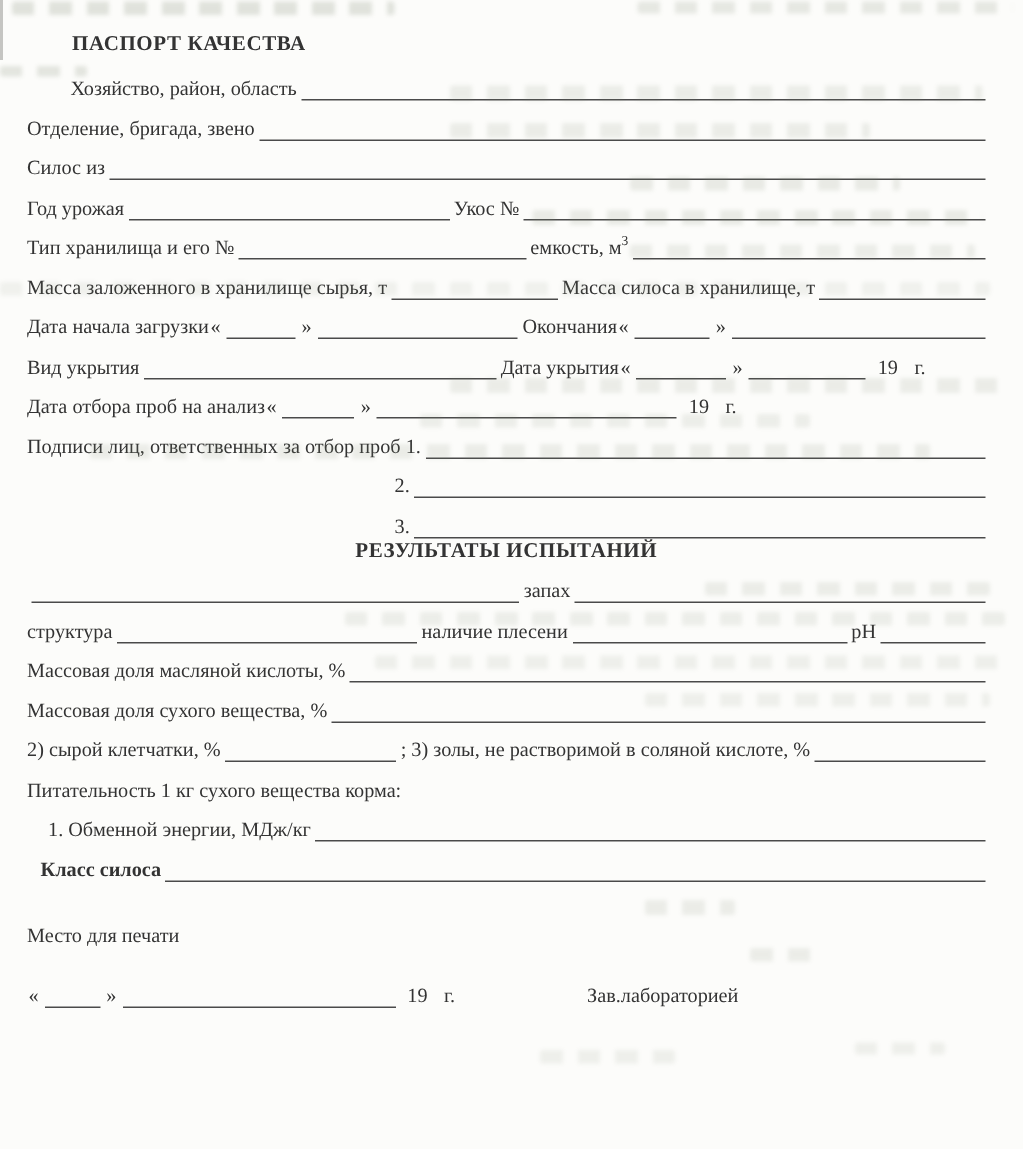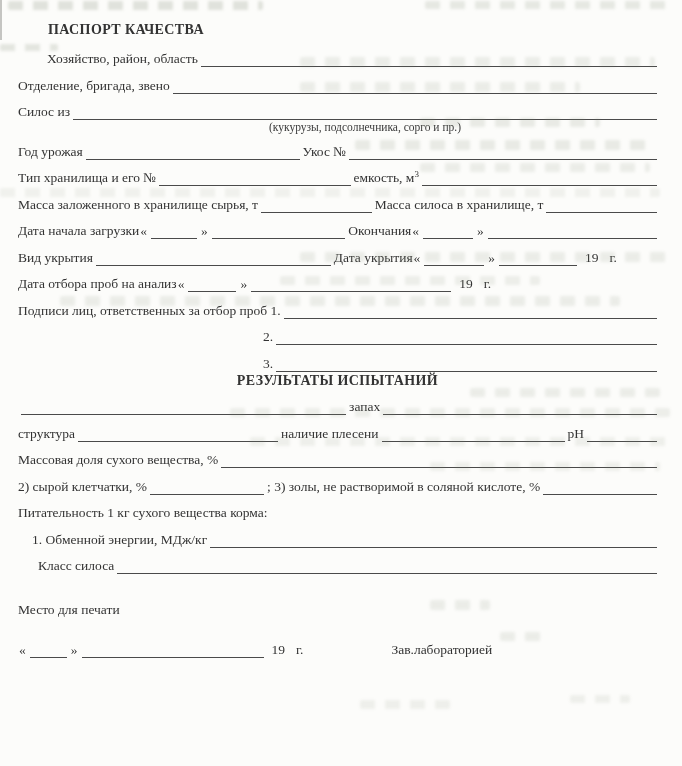"(кукурузы, подсолнечника, сорго и пр.)" div.hint-row { html: <div>(кукурузы, подсолнечника, сорго и пр.)</div> -> none }
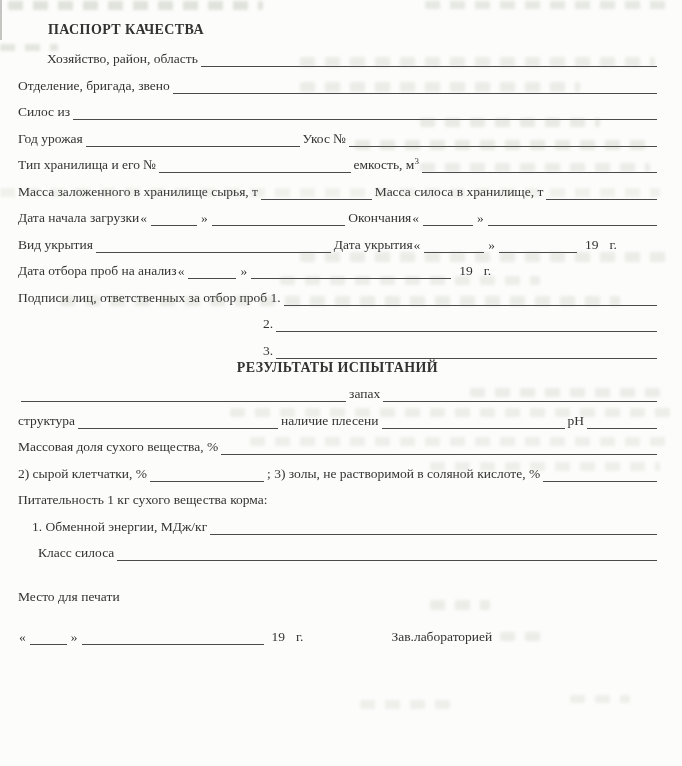"Массовая доля масляной кислоты, %" div.row { html: none -> <div> <span>Массовая доля масляной кислоты, %</span> <span></span> </div> }
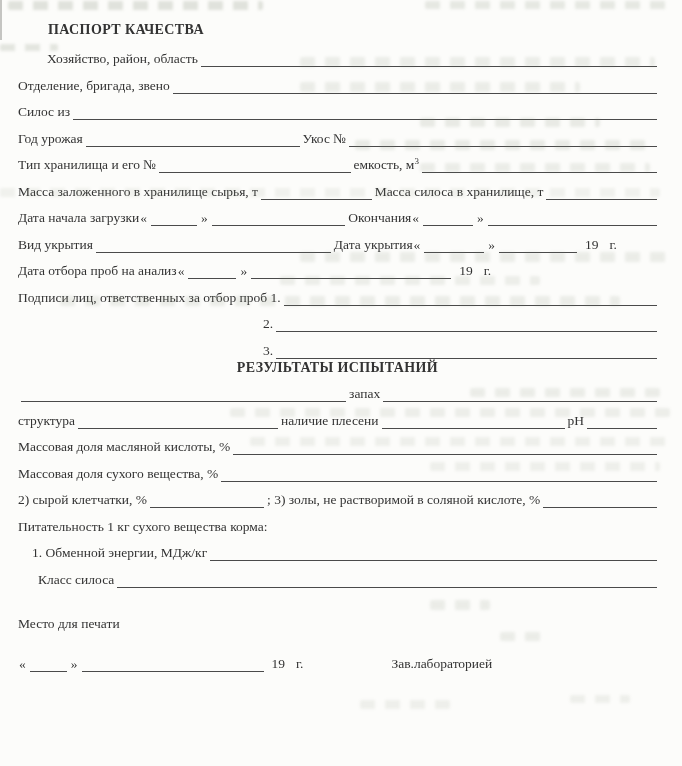"Класс силоса" div.row { font-weight: none -> bold; margin-left: 20px -> 9px }
